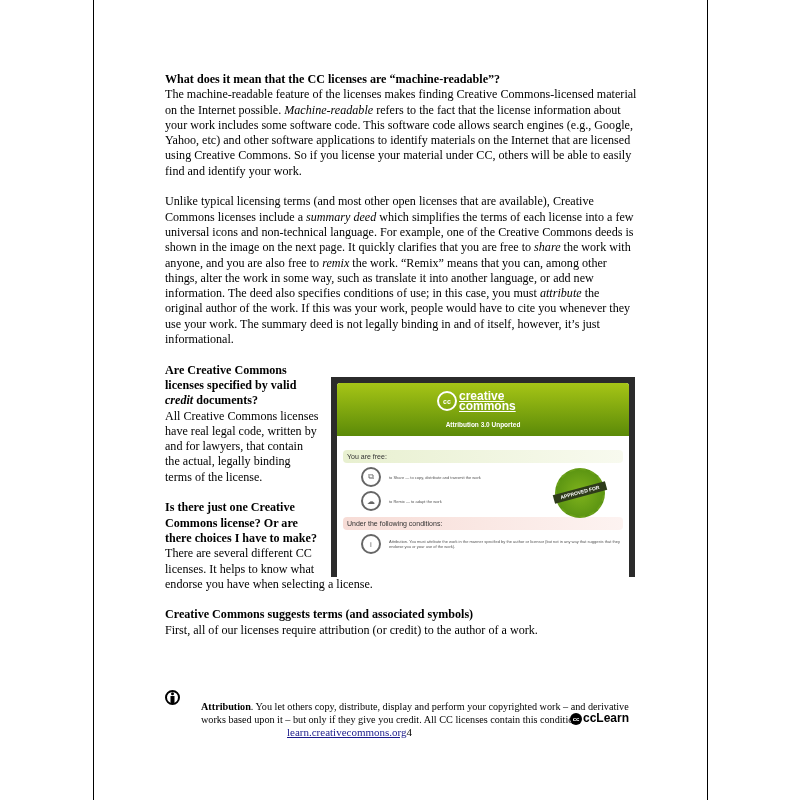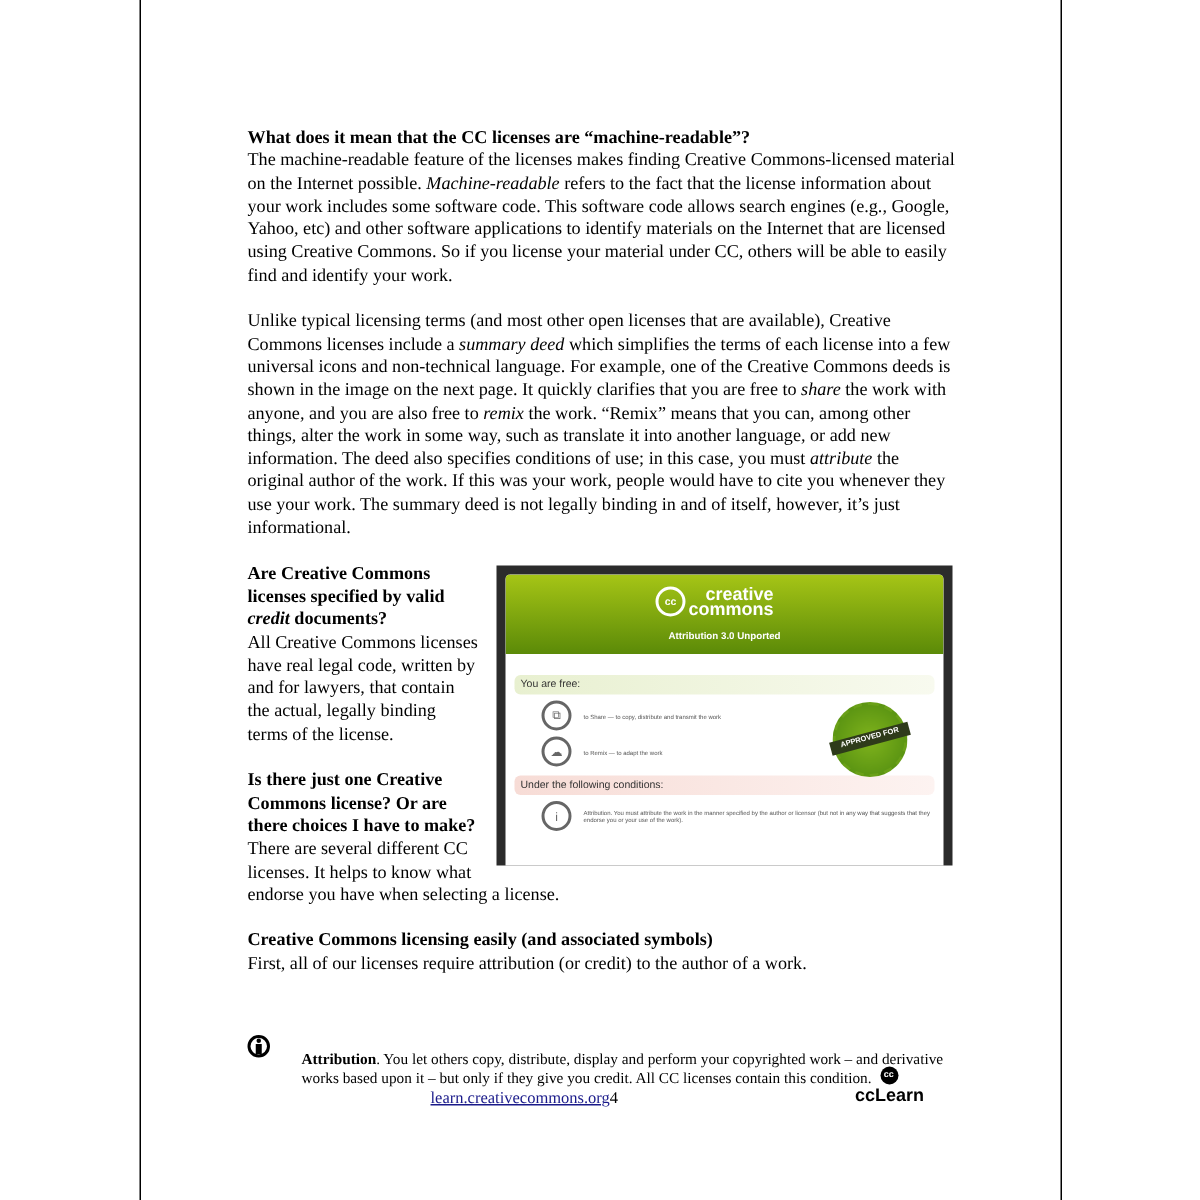"What does it mean that" .content { top: 84px -> 72px }
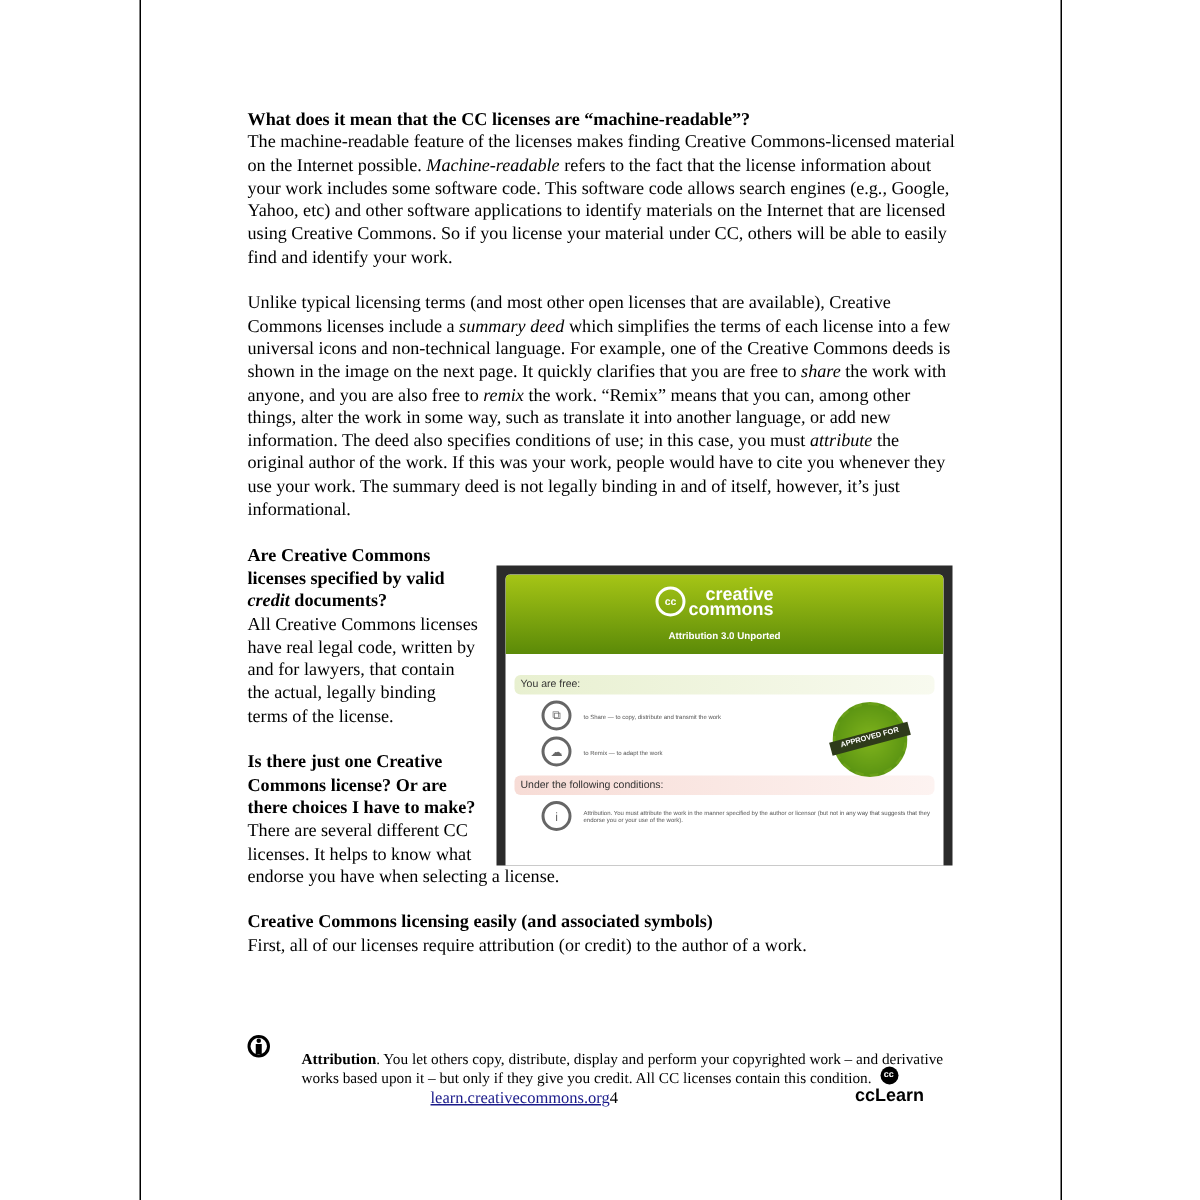"creative" .cc-logo-text { text-align: right -> left; text-decoration: none -> underline }
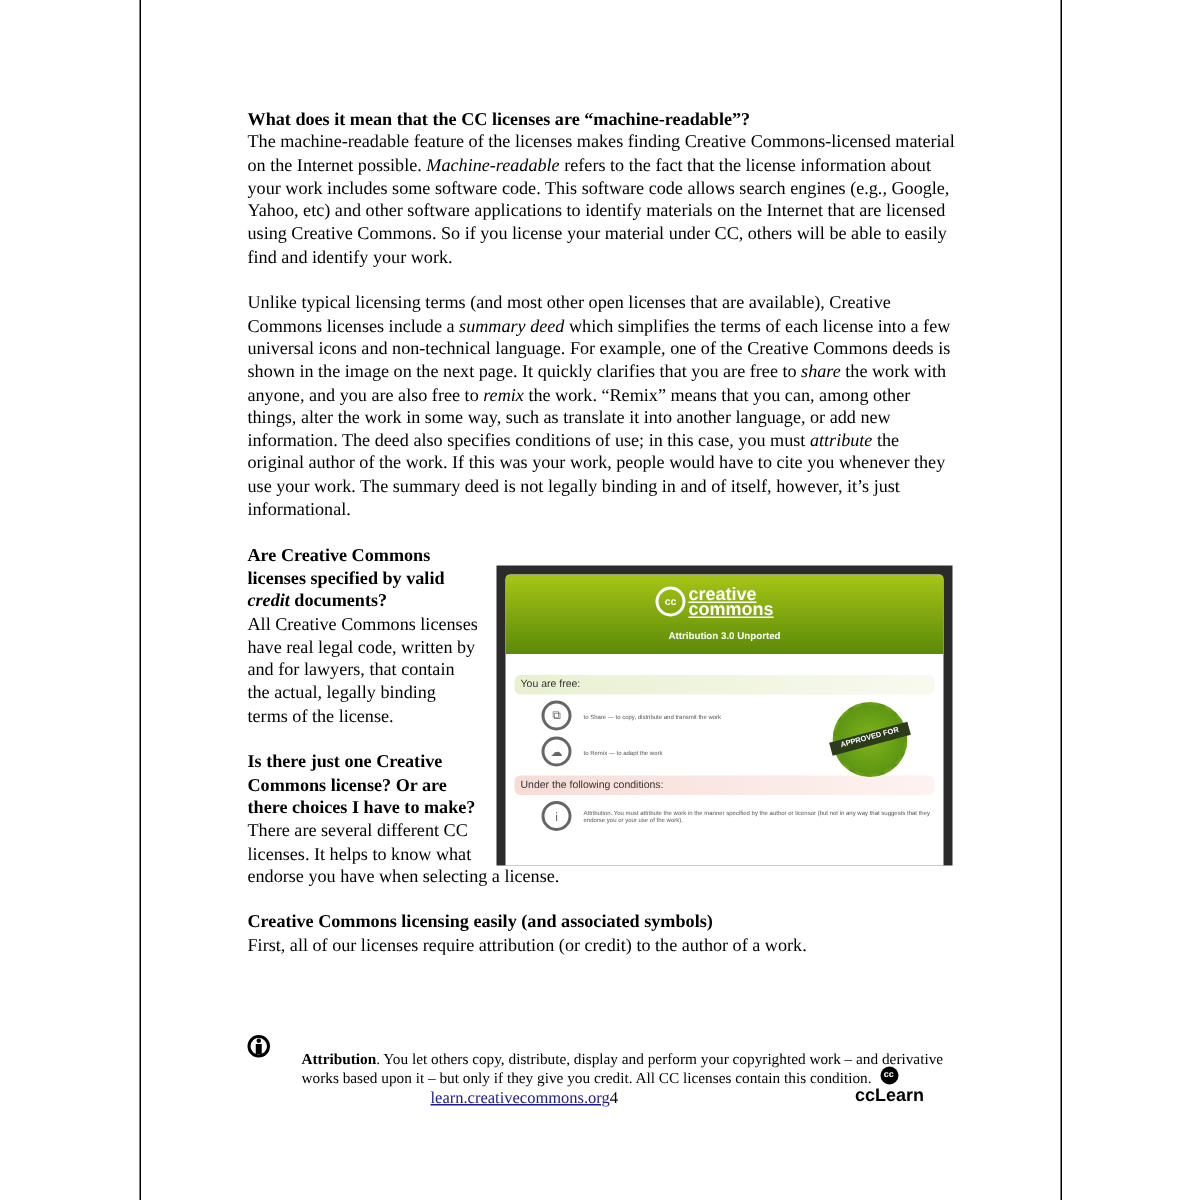"Creative Commons licensing easily (and" p.h { text: licensing easily -> suggests terms }
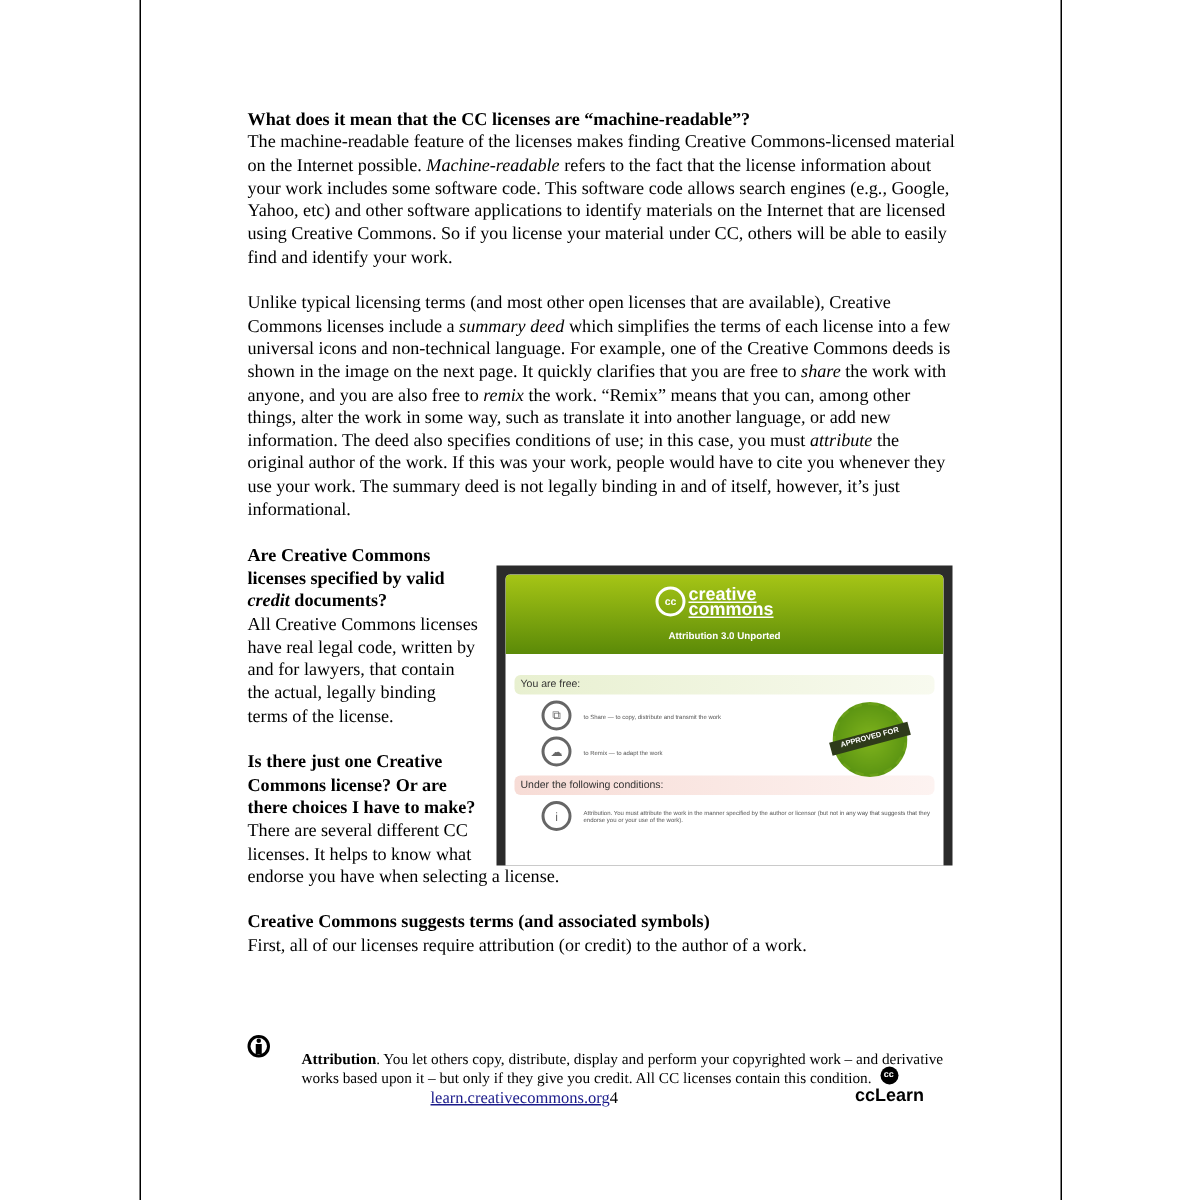"ccLearn" .cclearn { align-items: center -> flex-end; flex-direction: column -> none }
